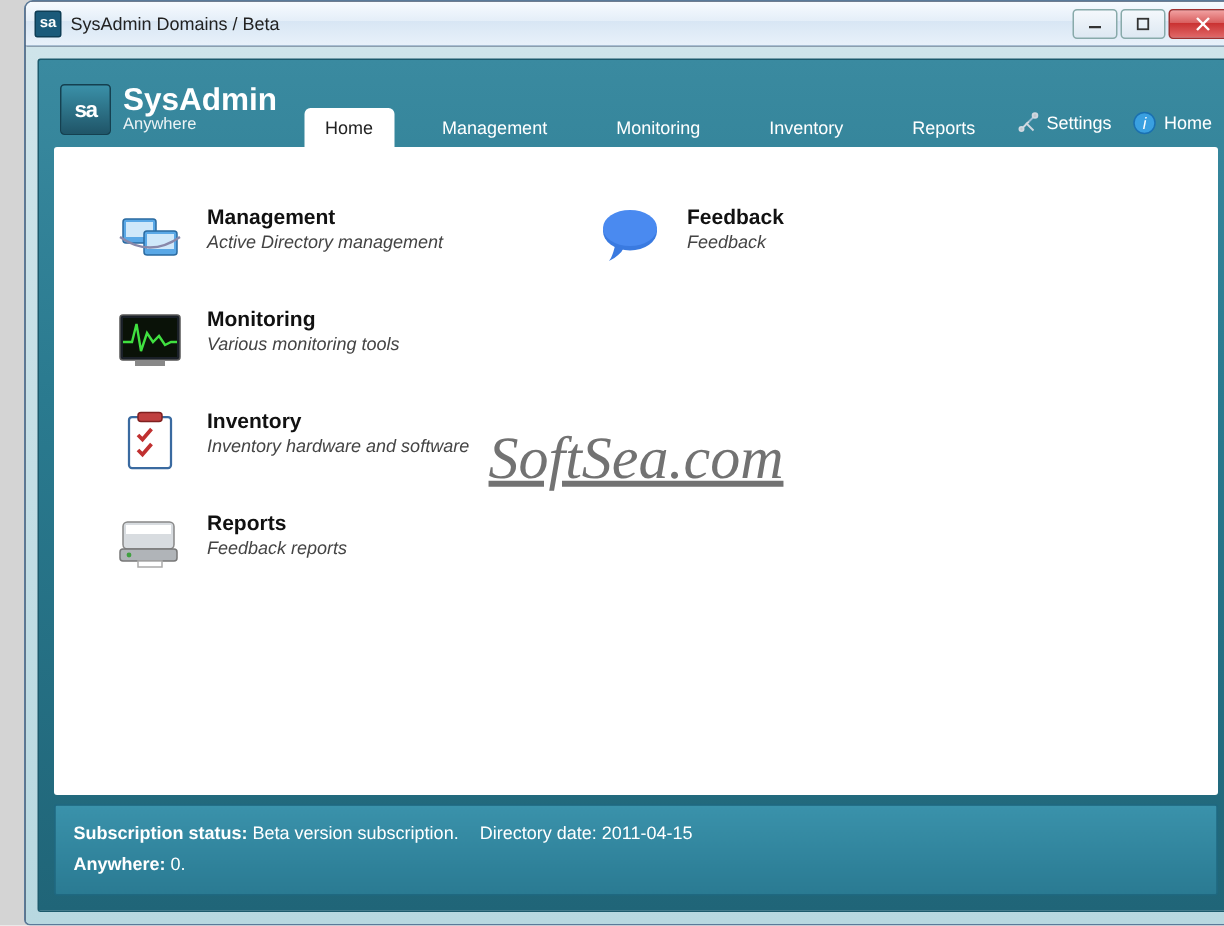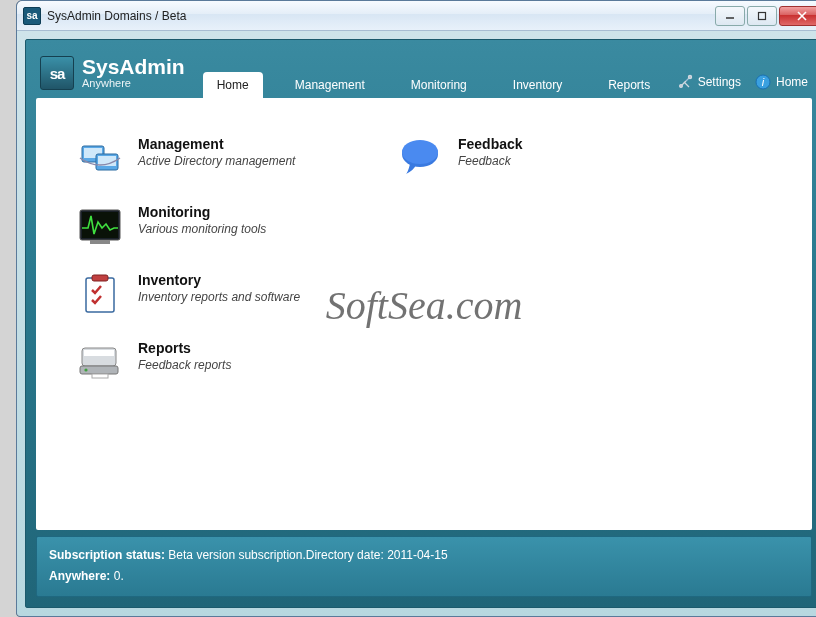"Inventory reports and software" div.t-desc { text: reports -> hardware }
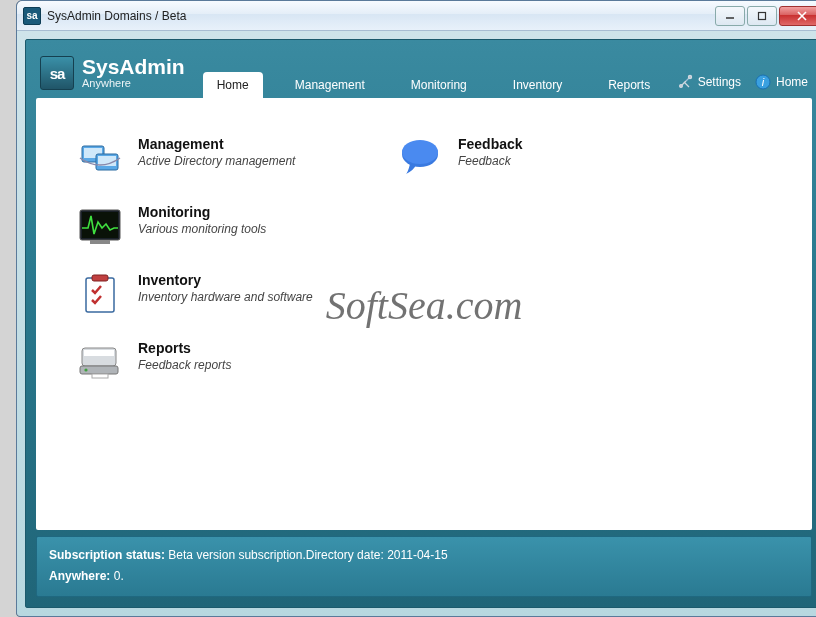"SoftSea.com" .watermark { text-decoration: none -> underline }
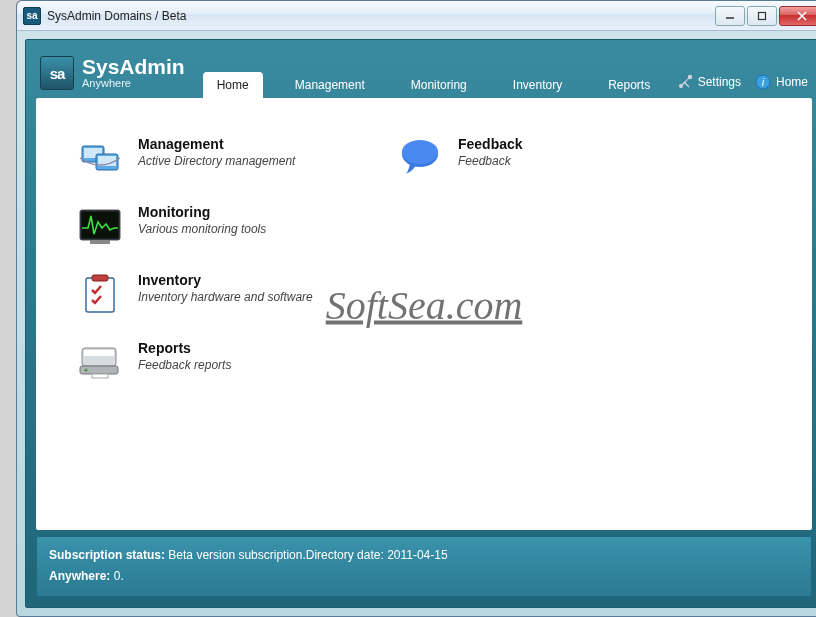"Subscription status: Beta version" .footer-row { gap: none -> 14px }
